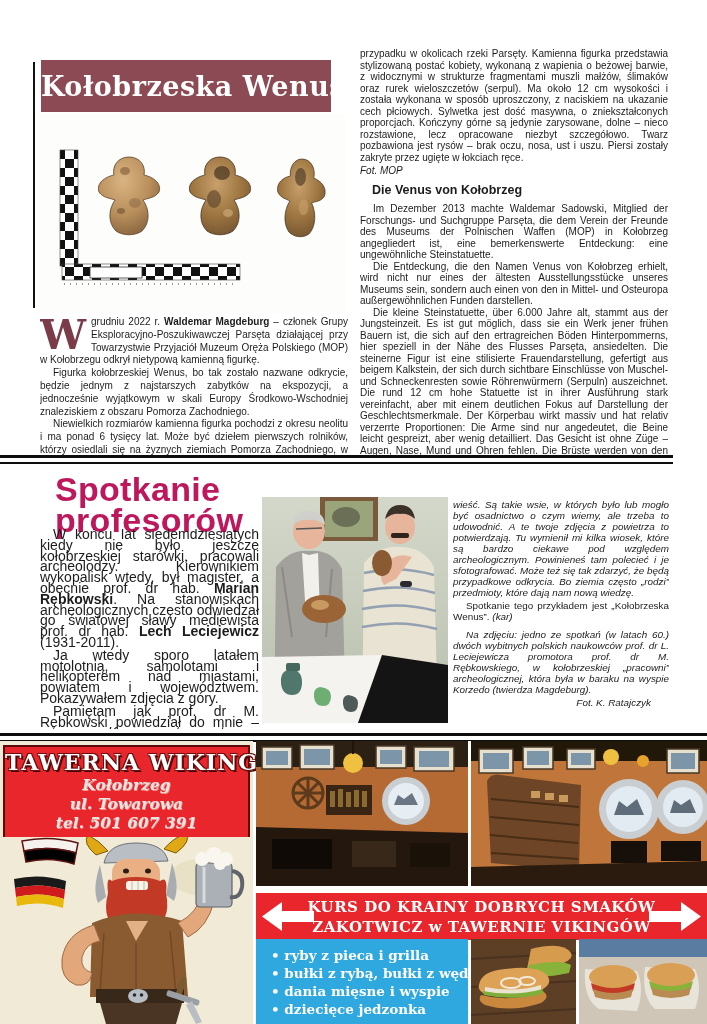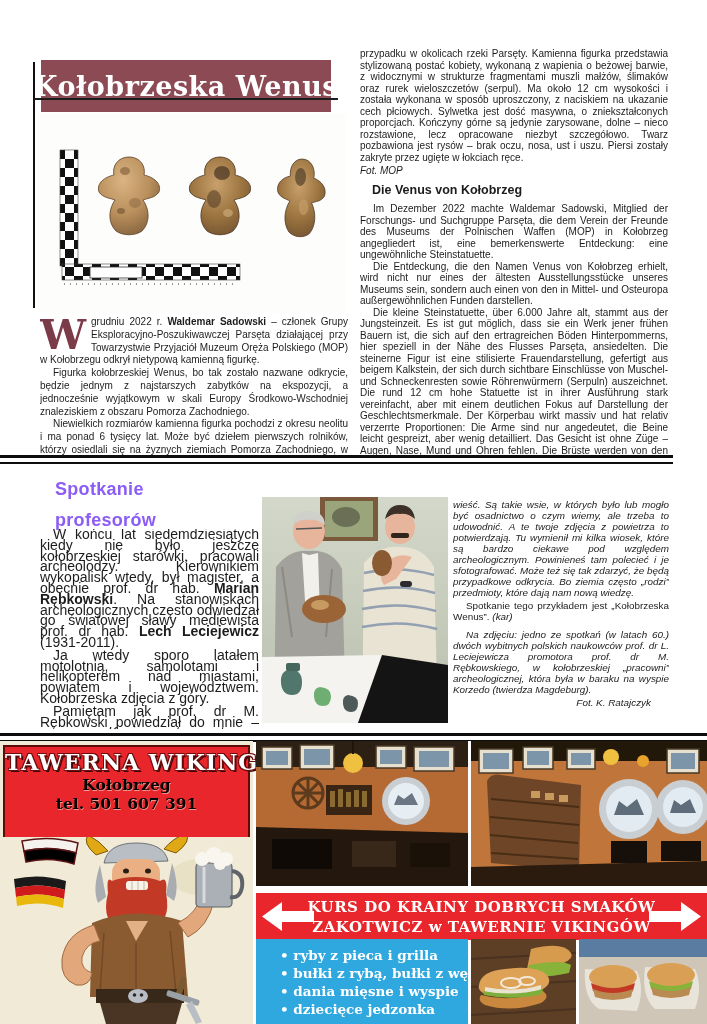"Kołobrzeska Wenus" .venus-titlebox { justify-content: center -> none; text-decoration: underline -> none }
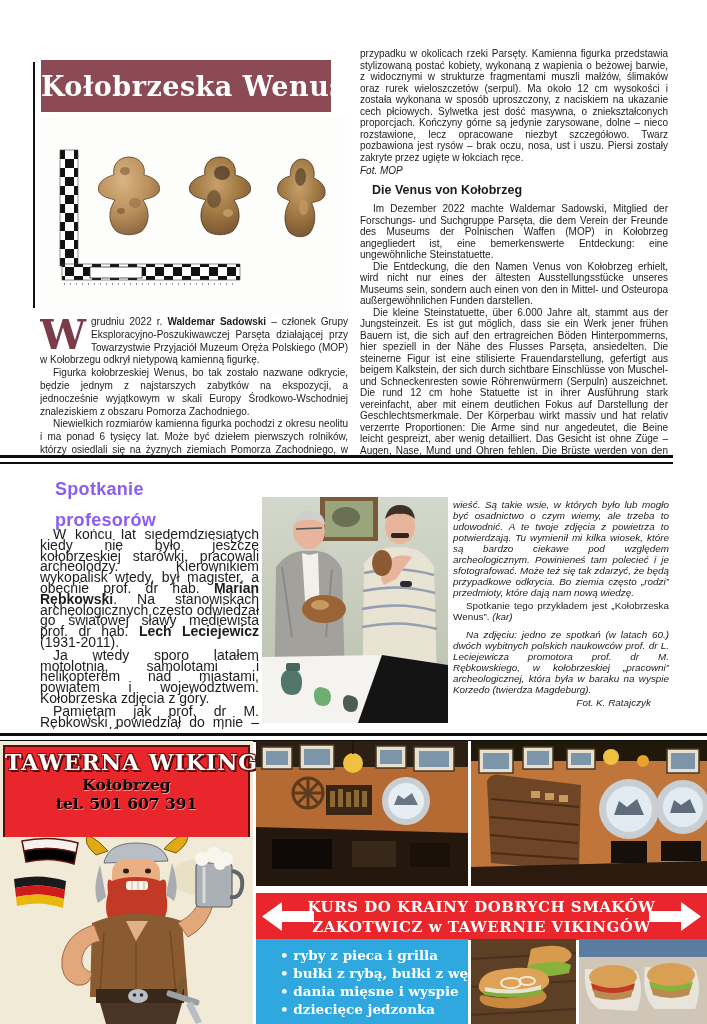"Im Dezember 2022 machte Waldemar" p.body { text: 2022 -> 2013 }
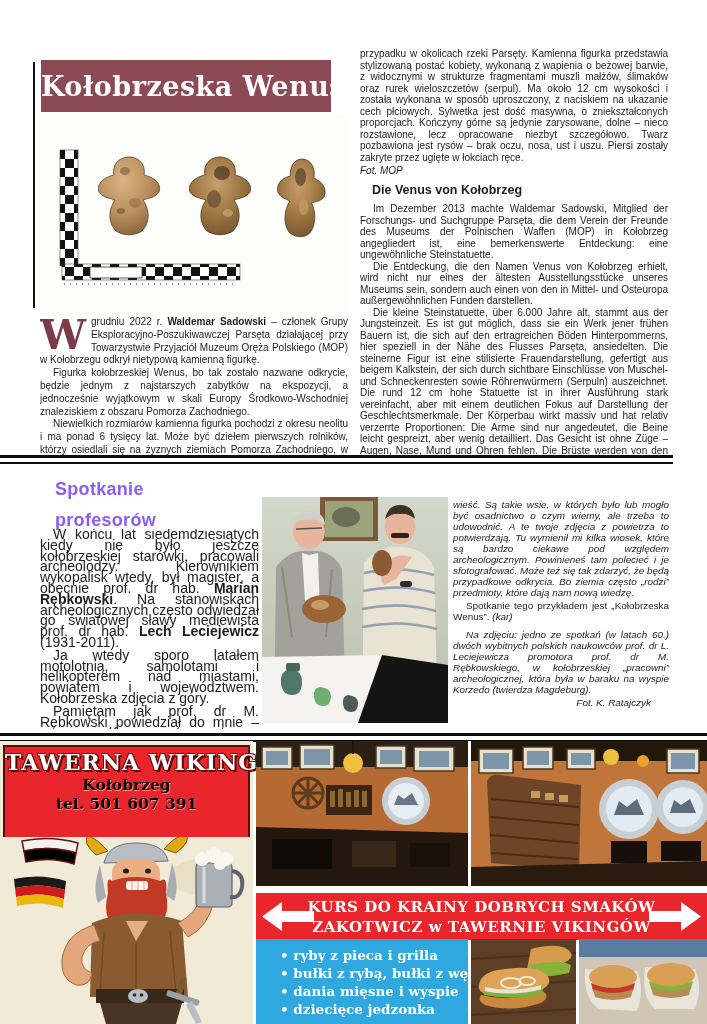"Waldemar Sadowski" b { text: Sadowski -> Magdeburg }
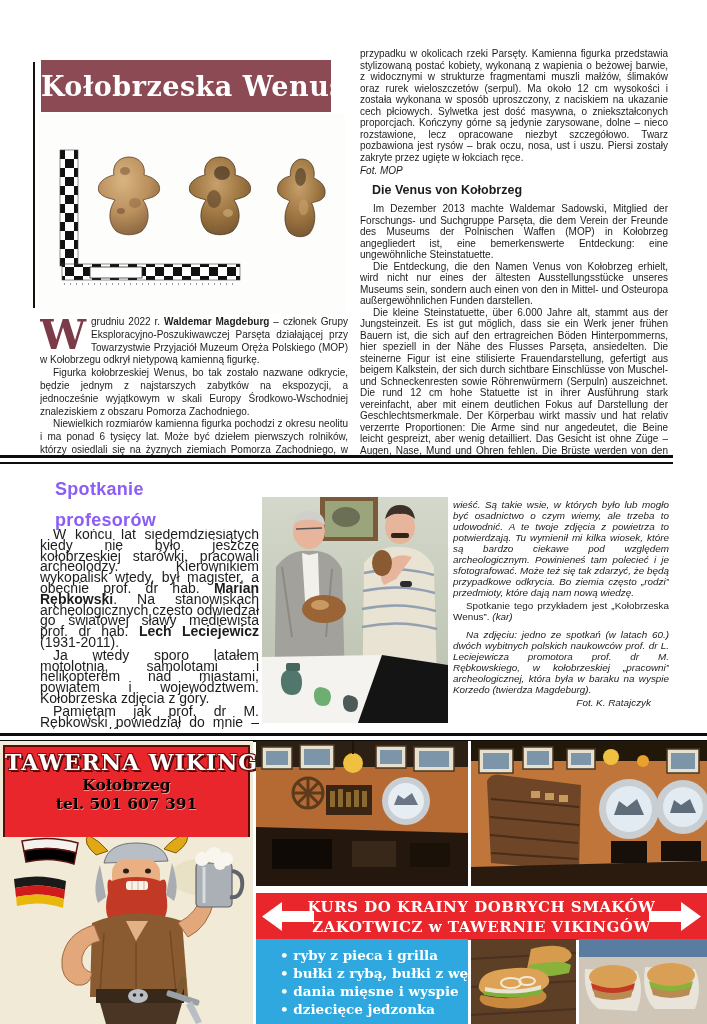"Spotkanie" .prof-title { color: #8b5cf6 -> #be185d; font-size: 18px -> 34px }
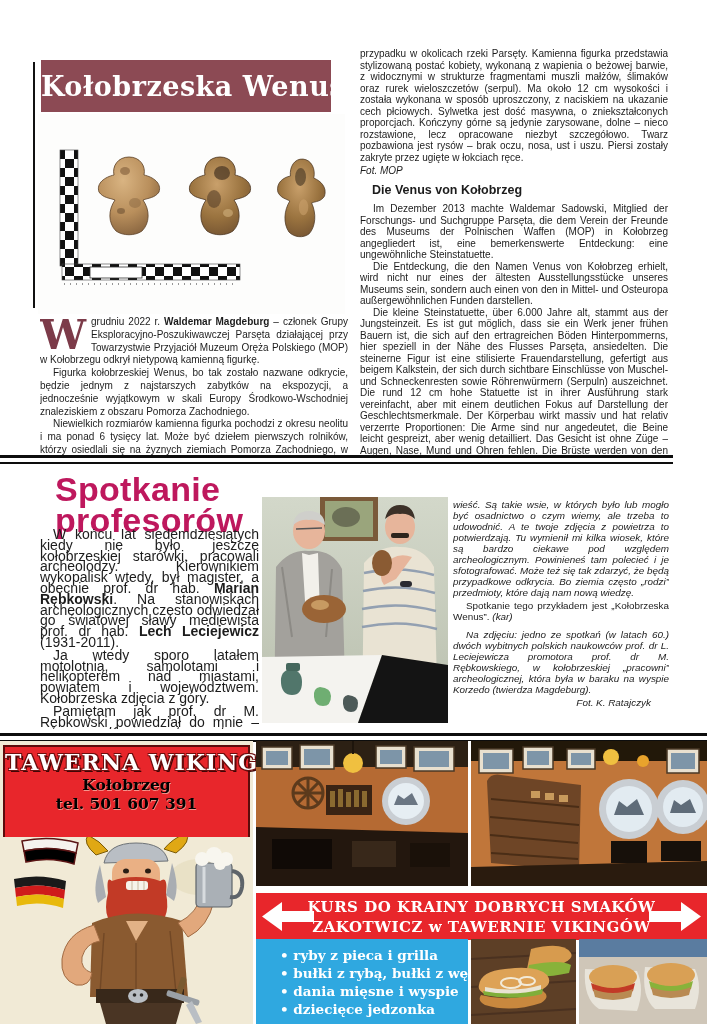"Ja wtedy sporo latałem motolotnią," p.body { text: Kołobrzeska -> Pokazywałem }
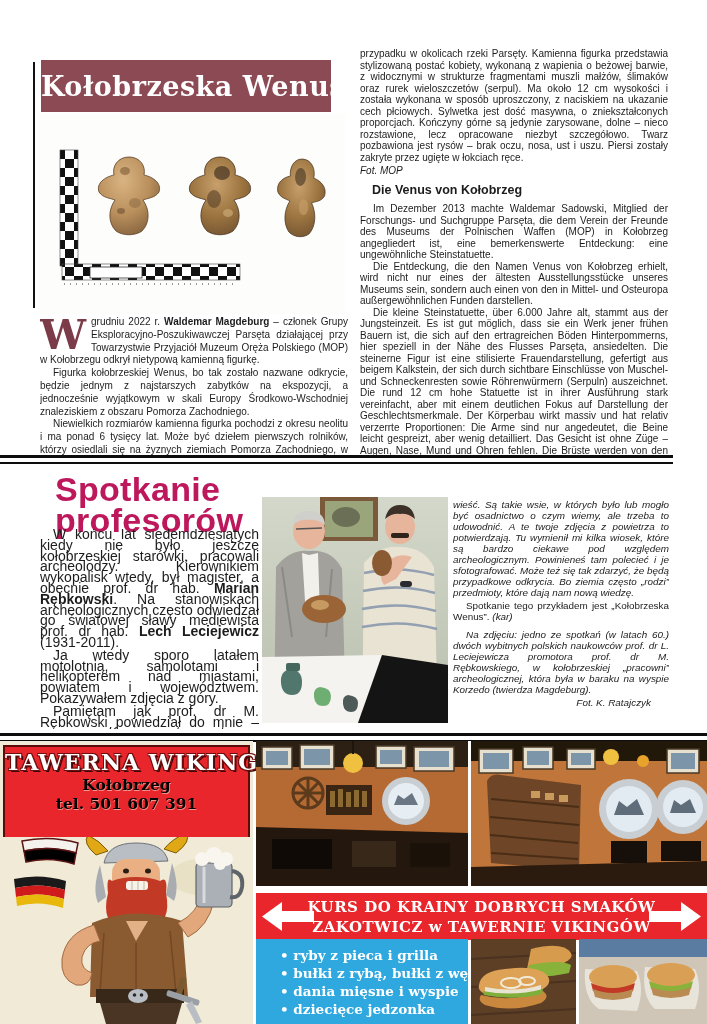"Kołobrzeg" .tav-addr { color: #000000 -> #e5e5e5; font-style: none -> italic }
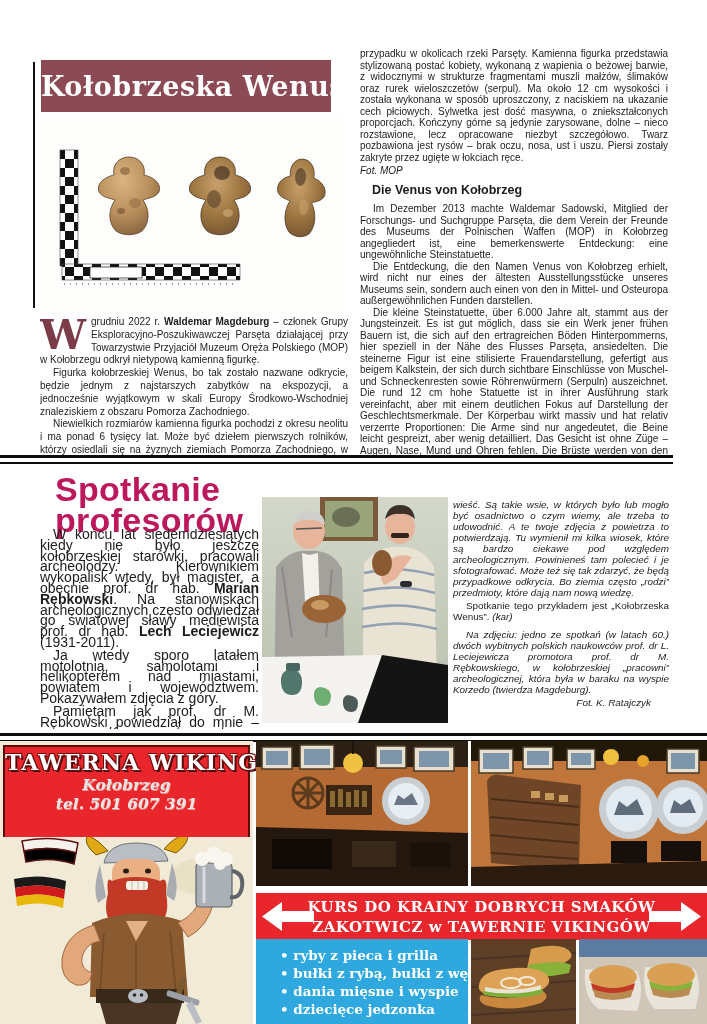"ul. Towarowa" div.tav-addr { html: none -> <div>ul. Towarowa</div> }
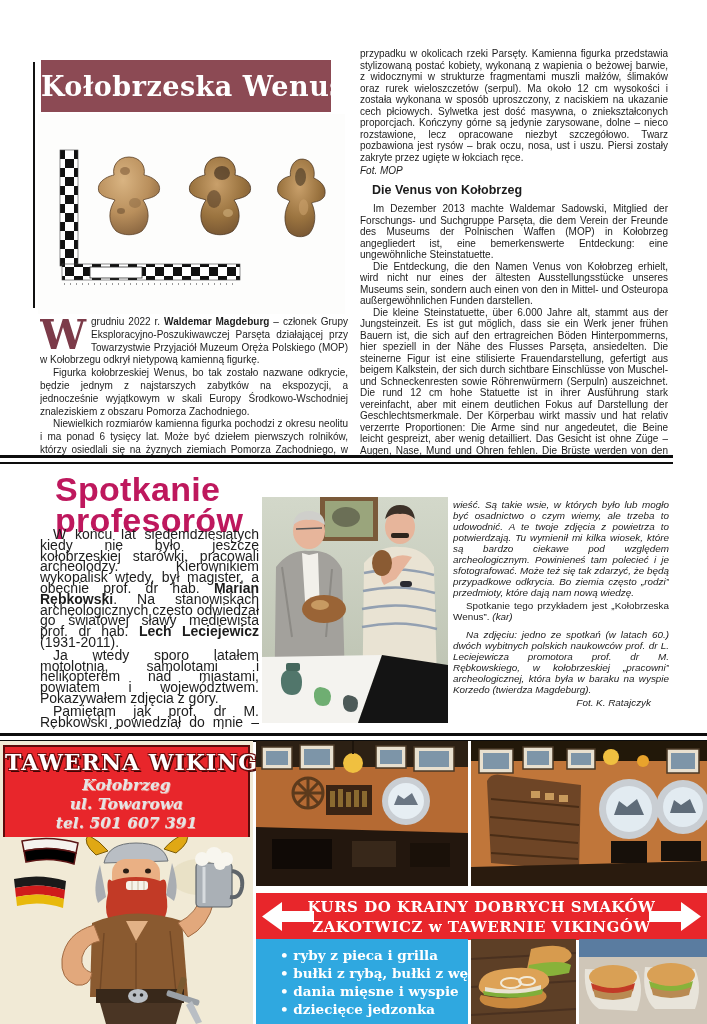"• ryby z pieca i" .menu-box { padding: 7px 0 0 24px -> 7px 0 0 15px }
